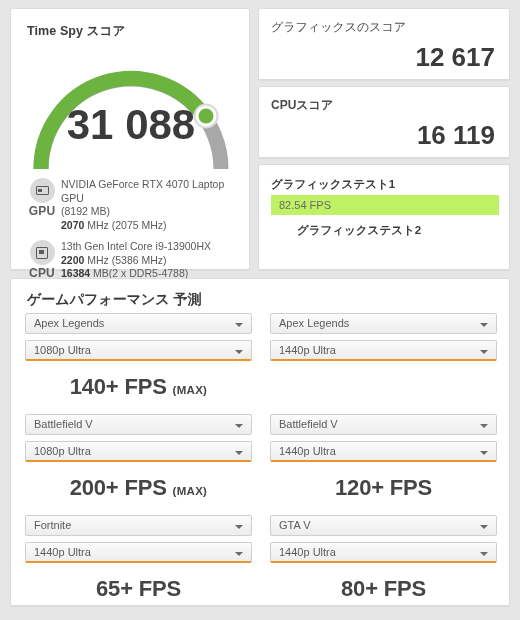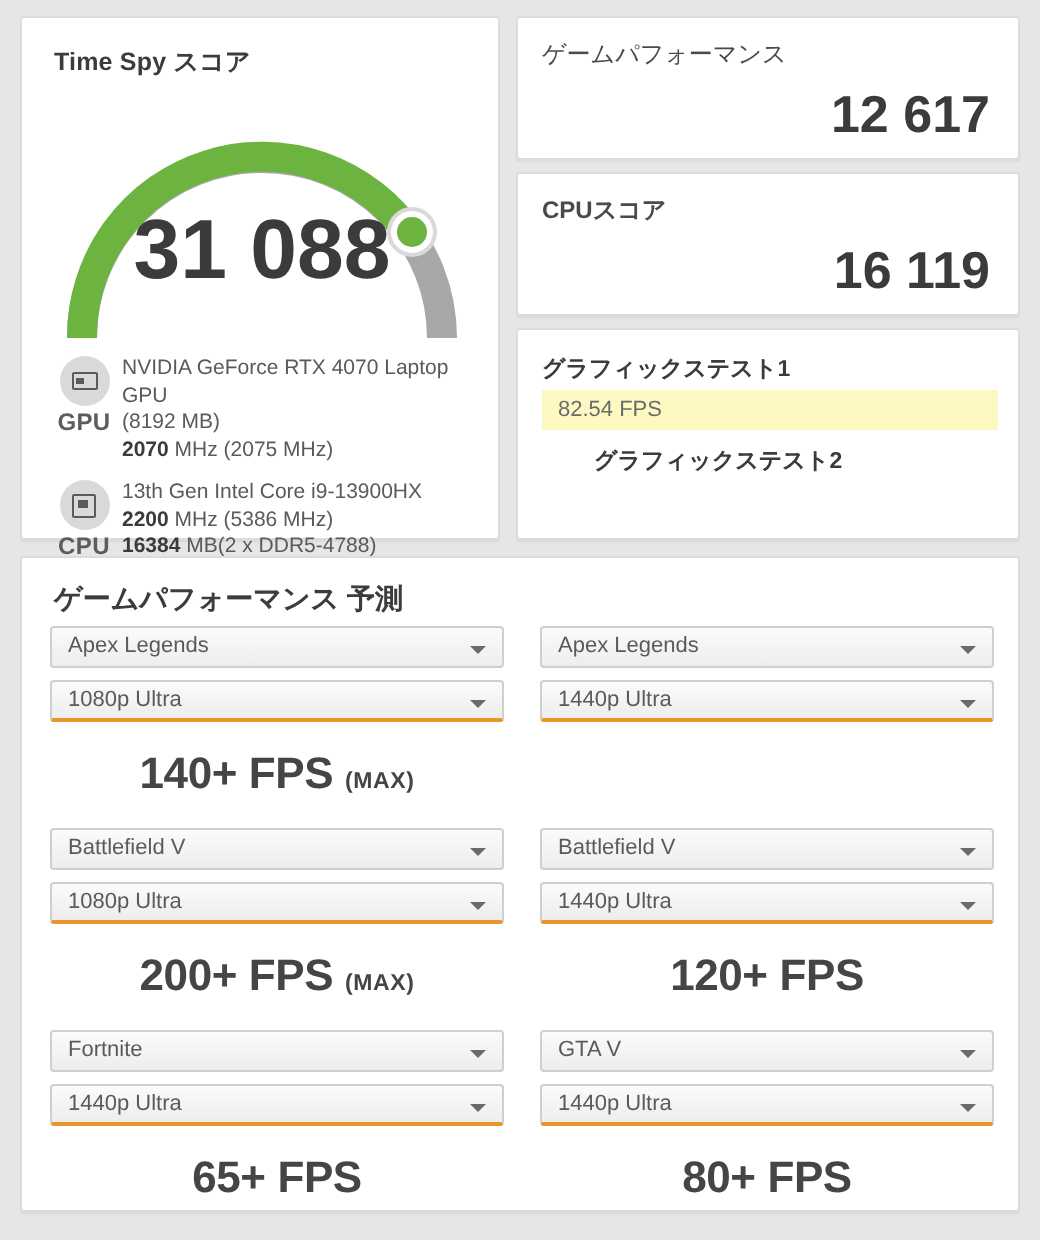"ゲームパフォーマンス" div.mini-title { text: ゲームパフォーマンス -> グラフィックスのスコア }
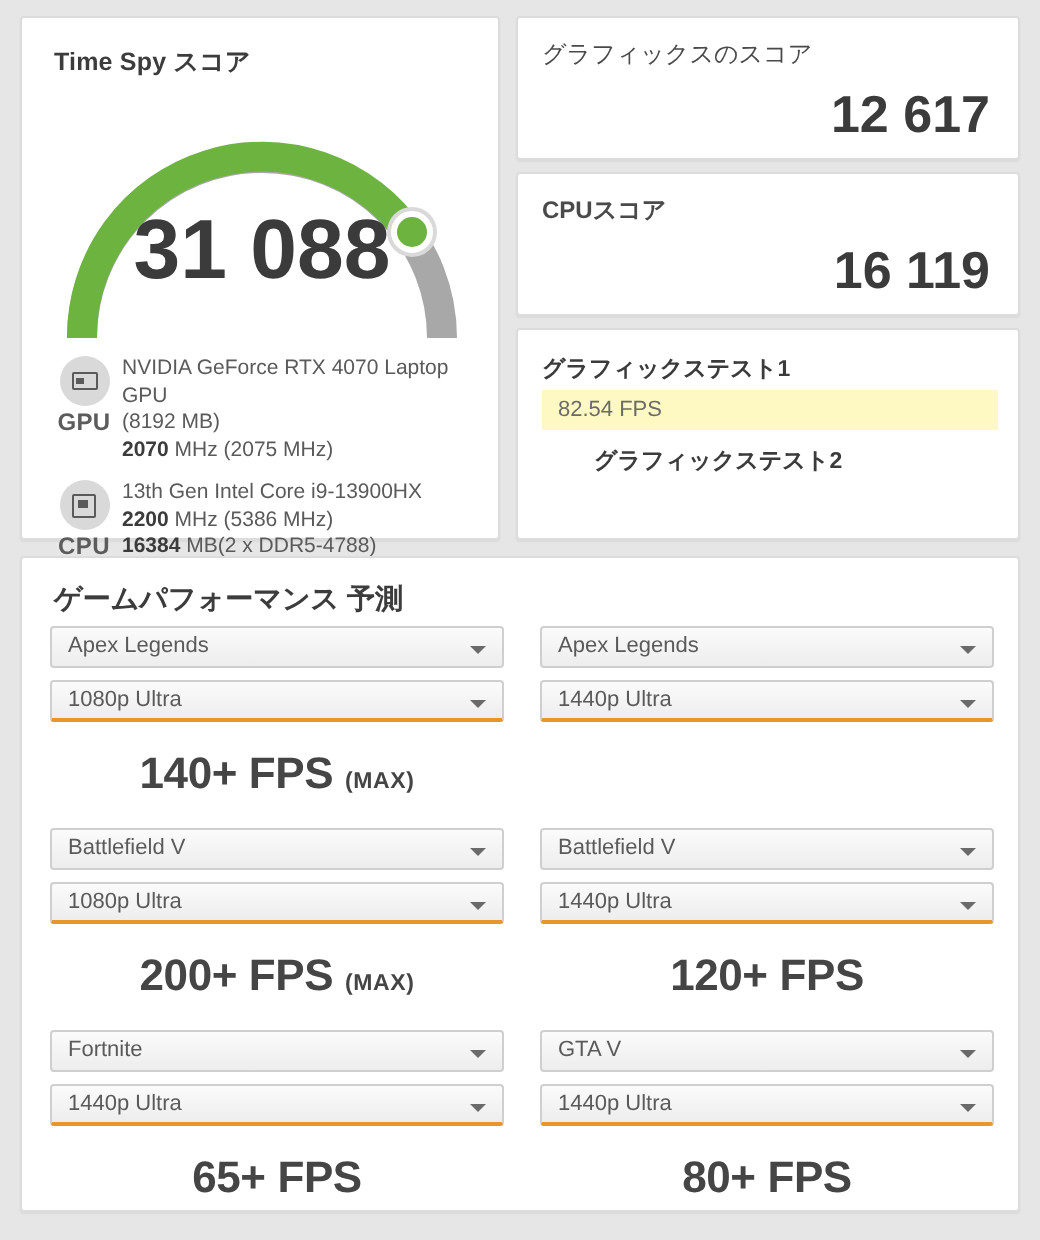"82.54 FPS" .test-value { background: #fef9c3 -> #bef264 }
